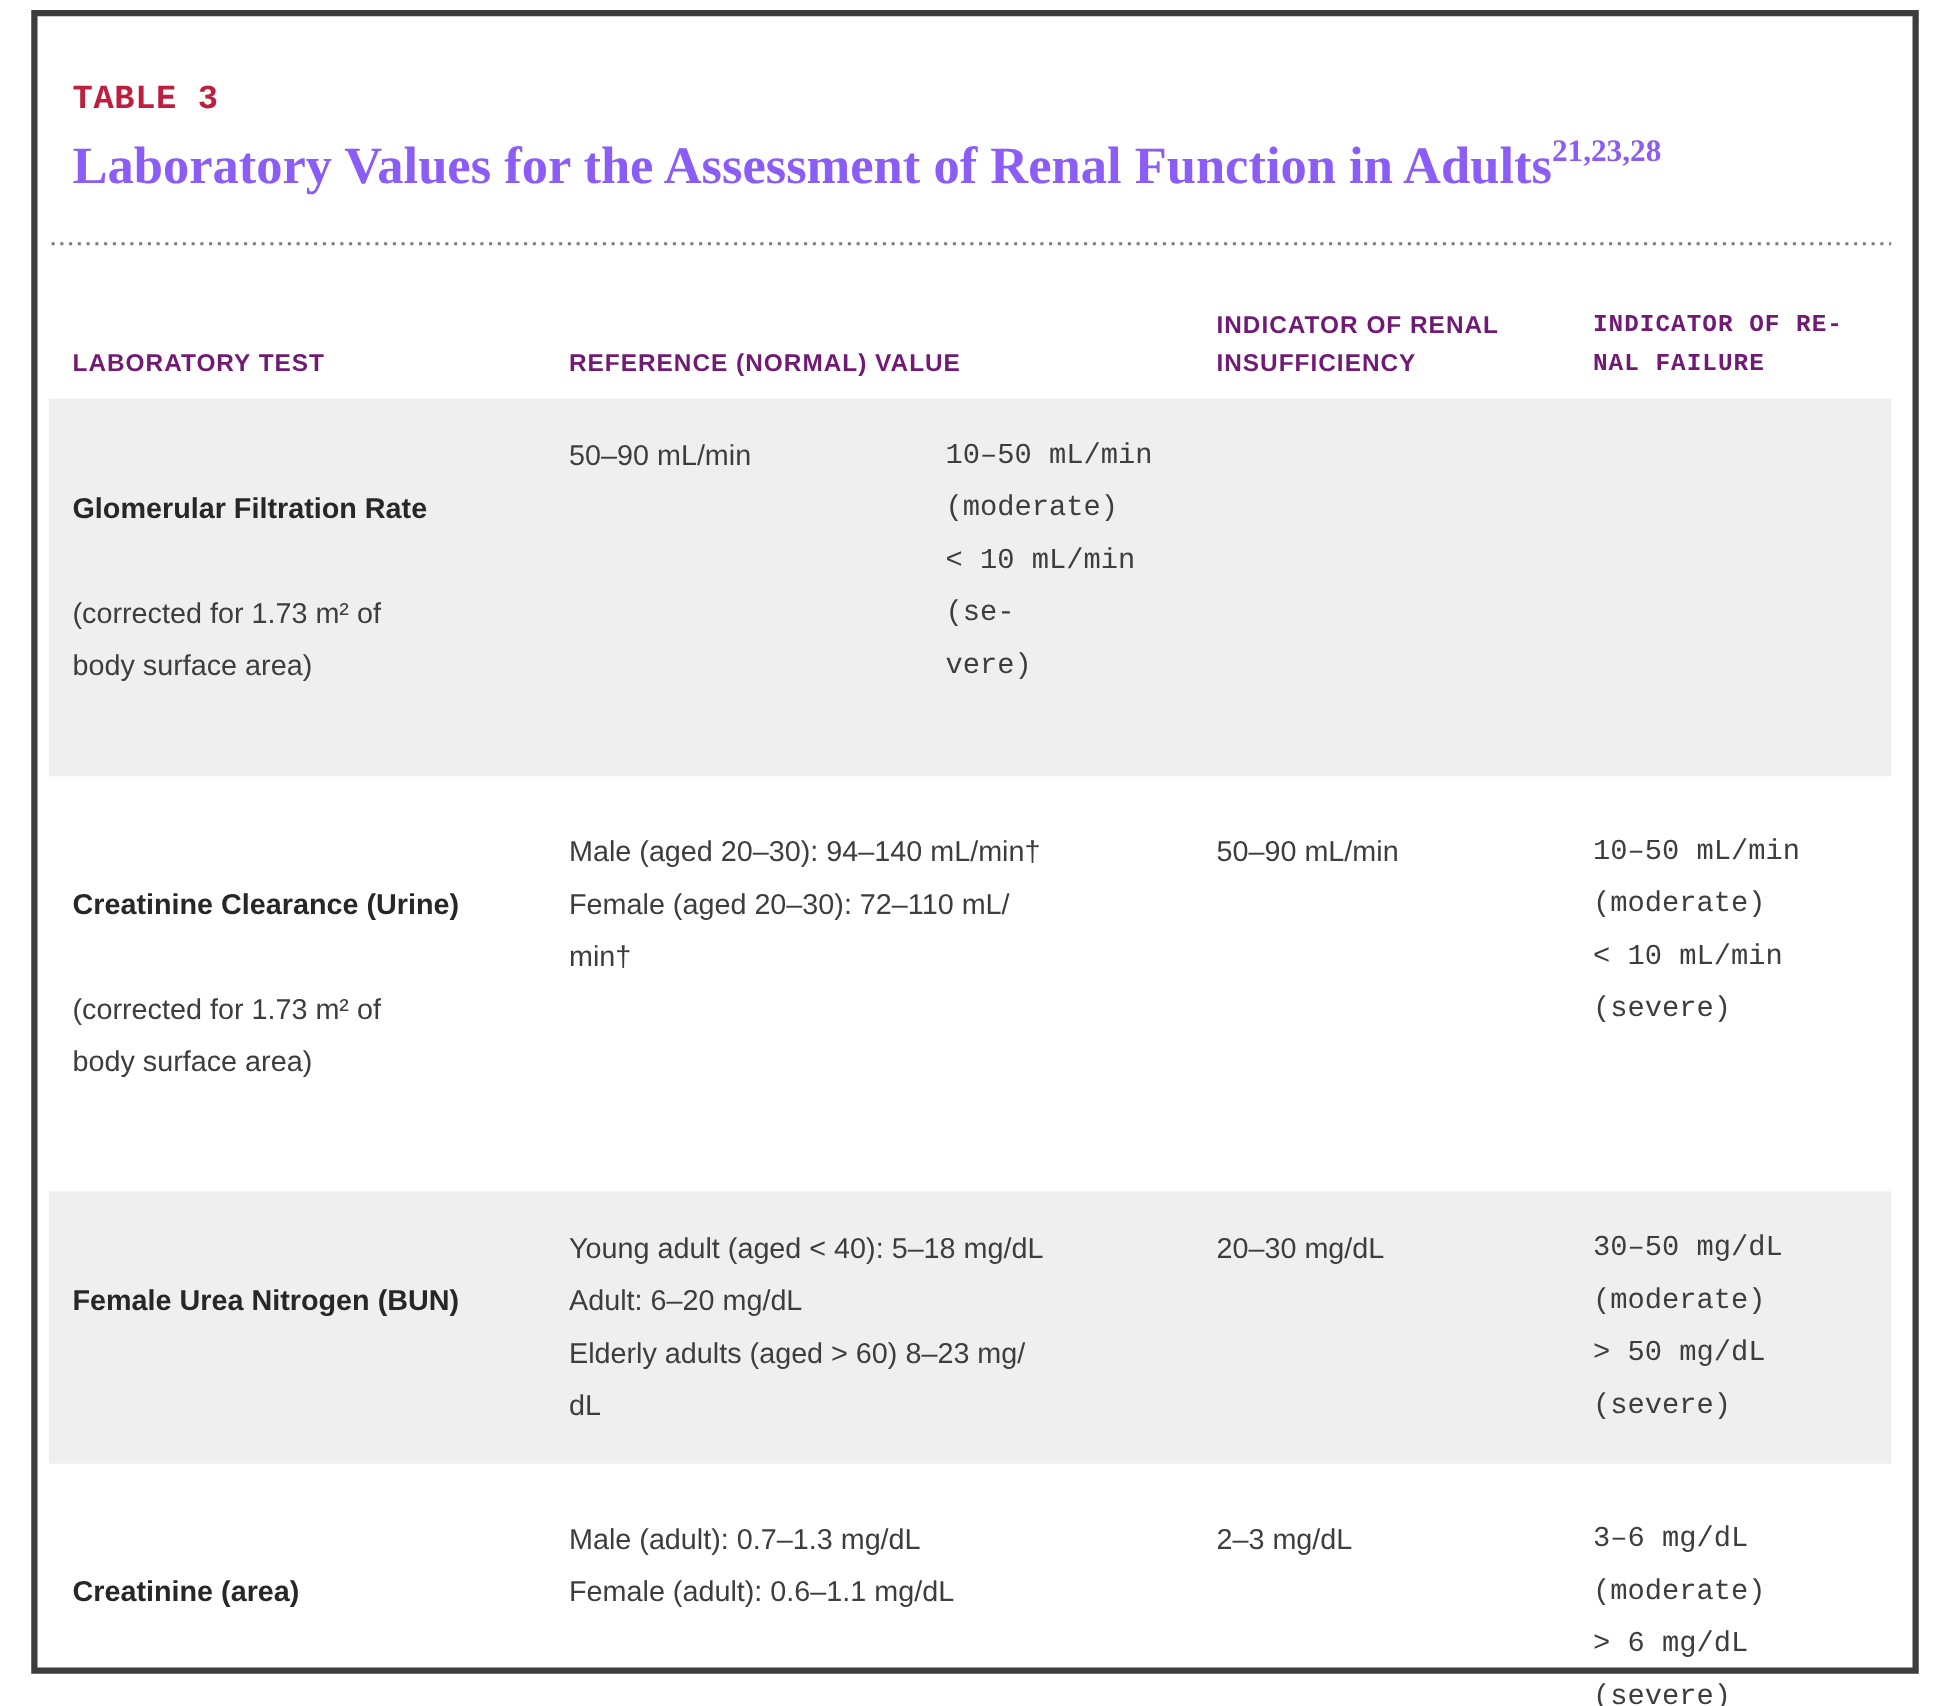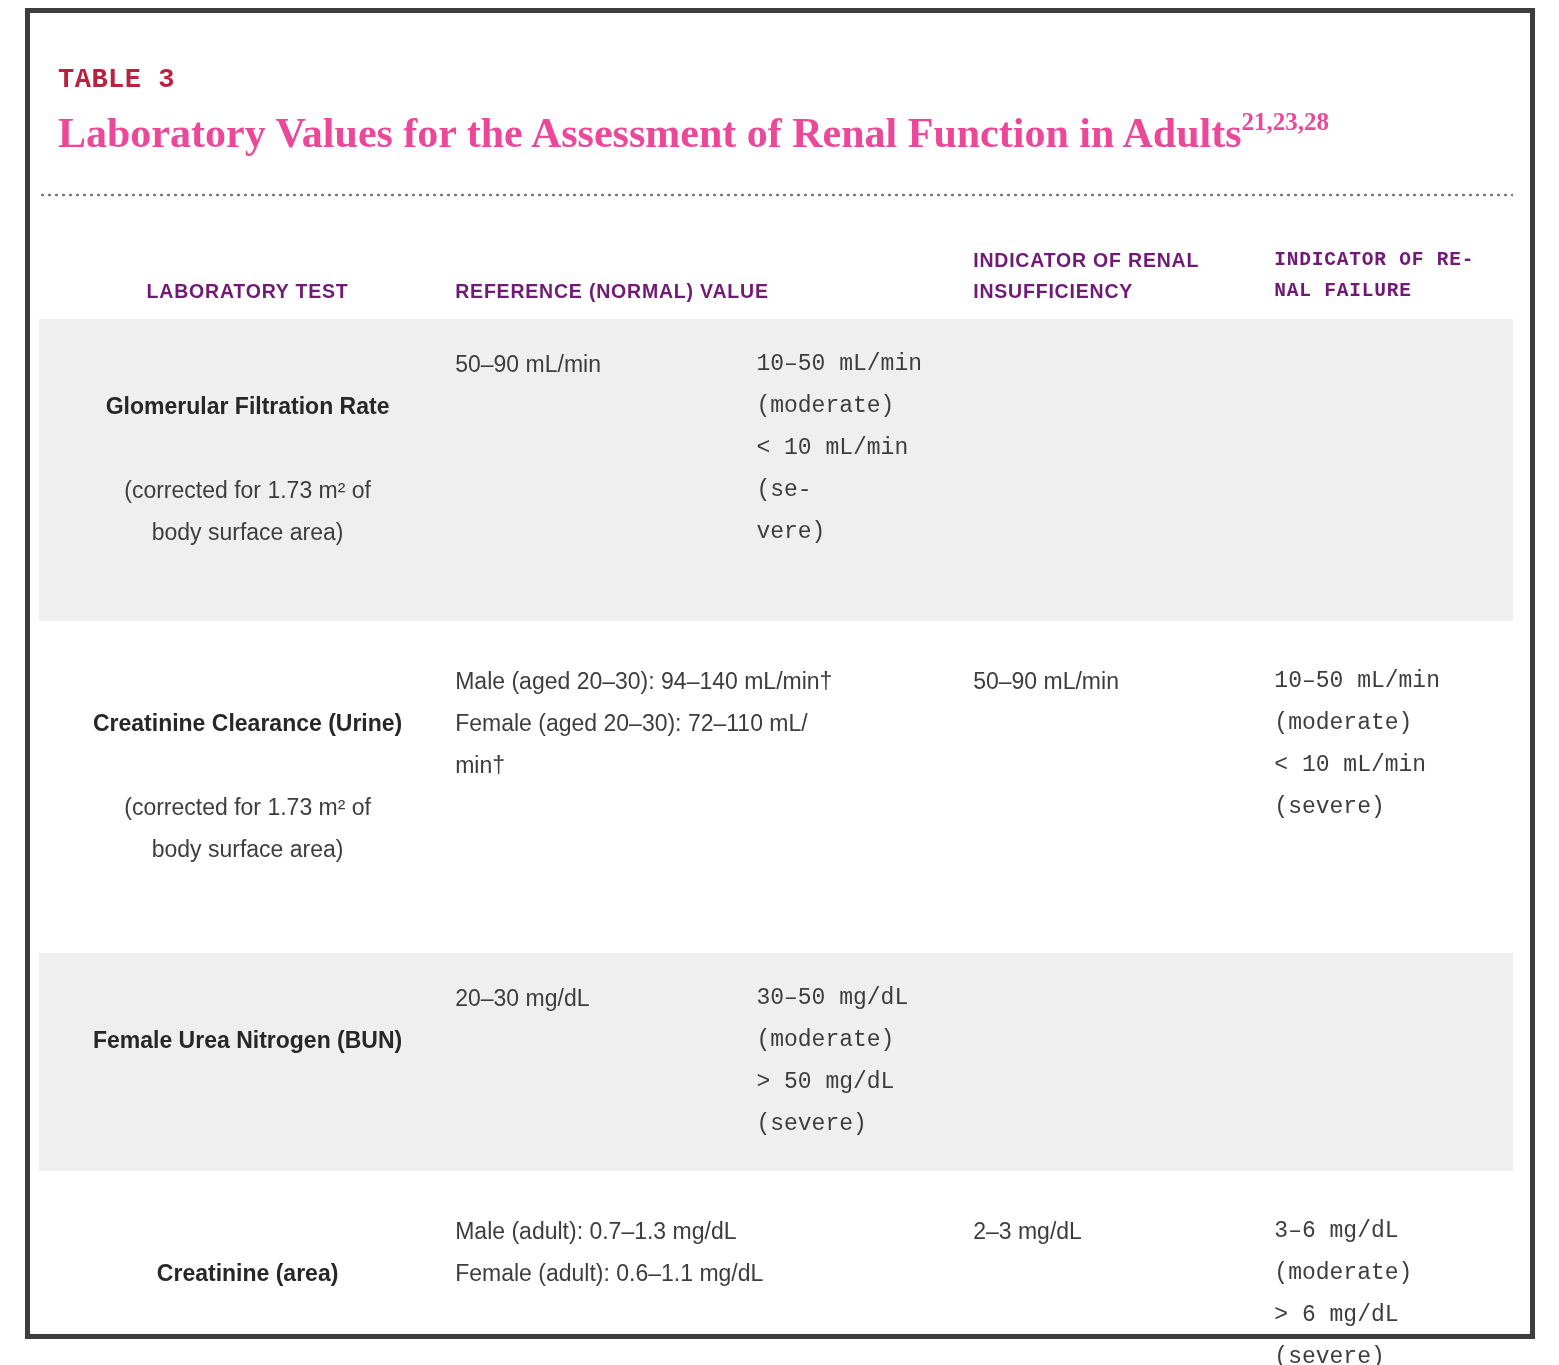"Laboratory Values for the Assessment" .title { color: #ec4899 -> #8b5cf6 }
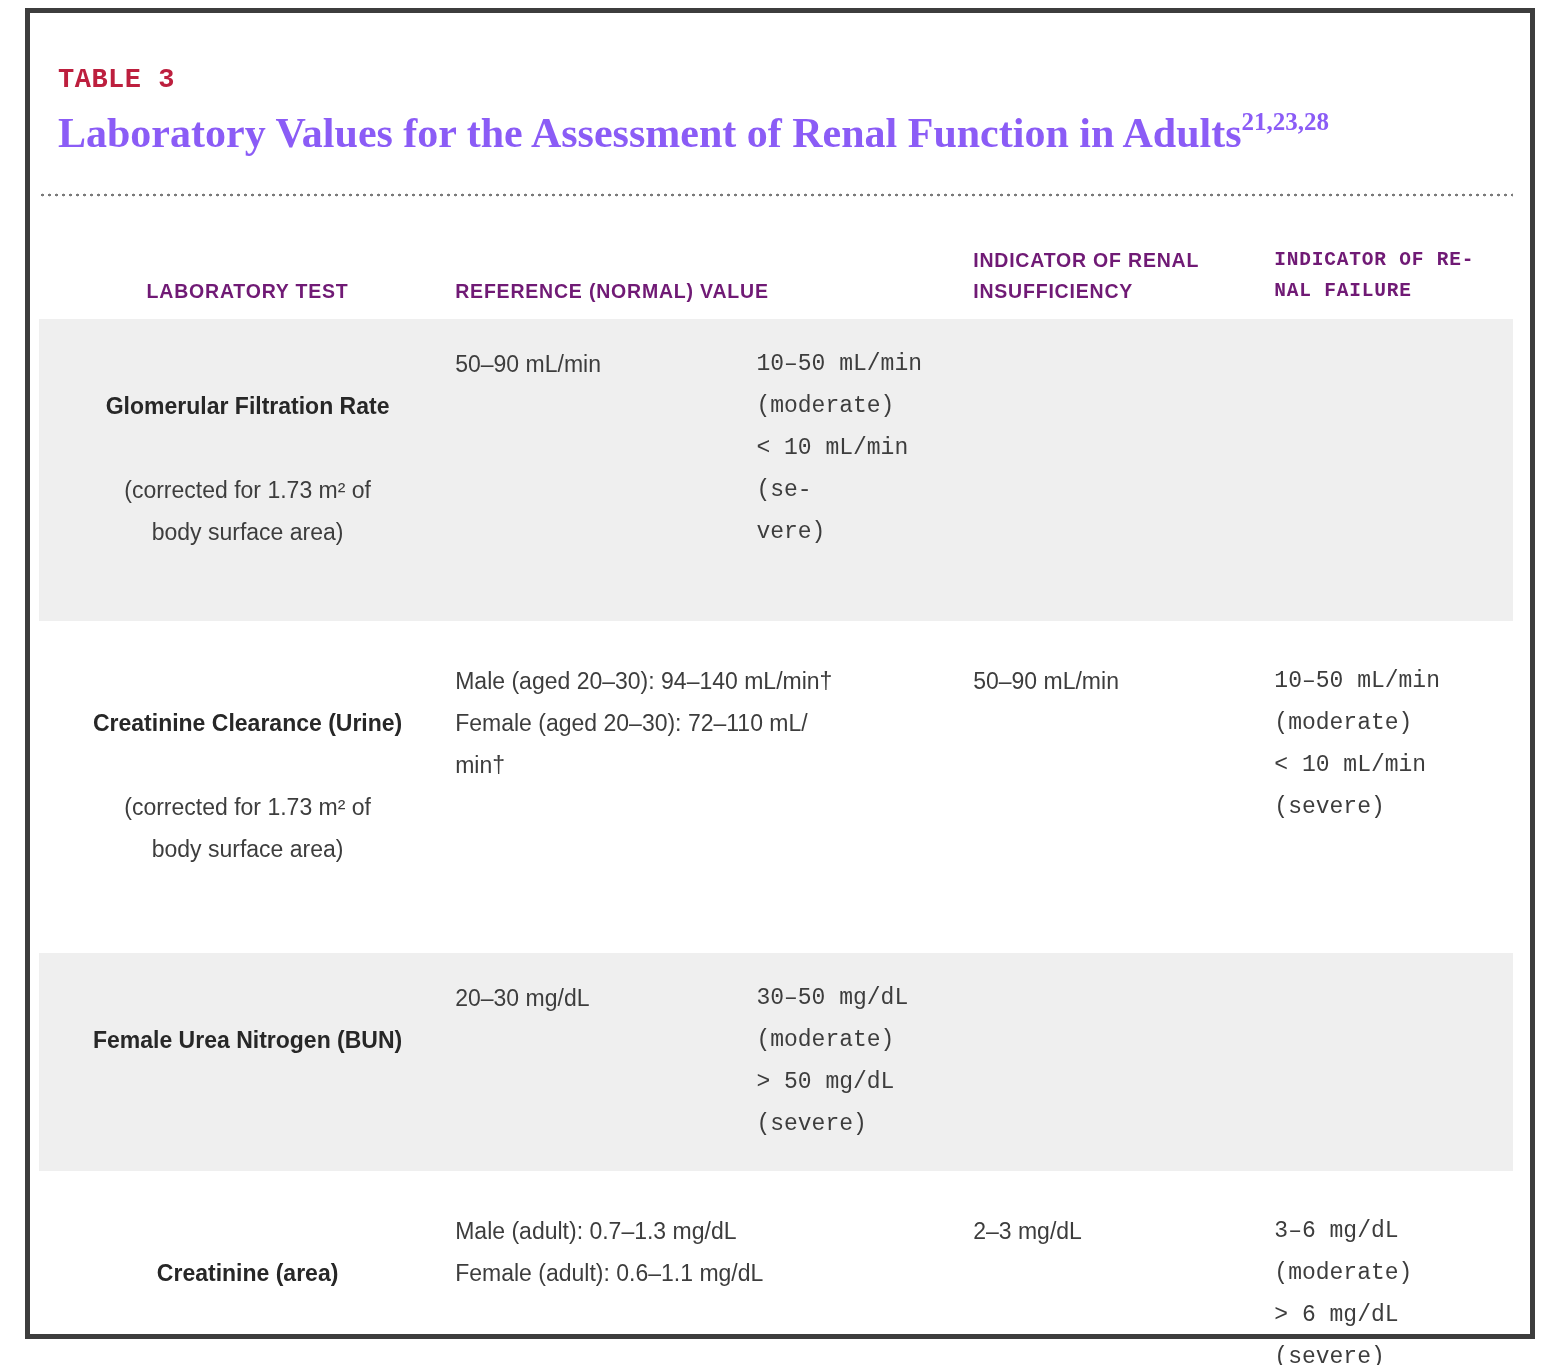"LABORATORY TEST" .col1 { text-align: center -> none }
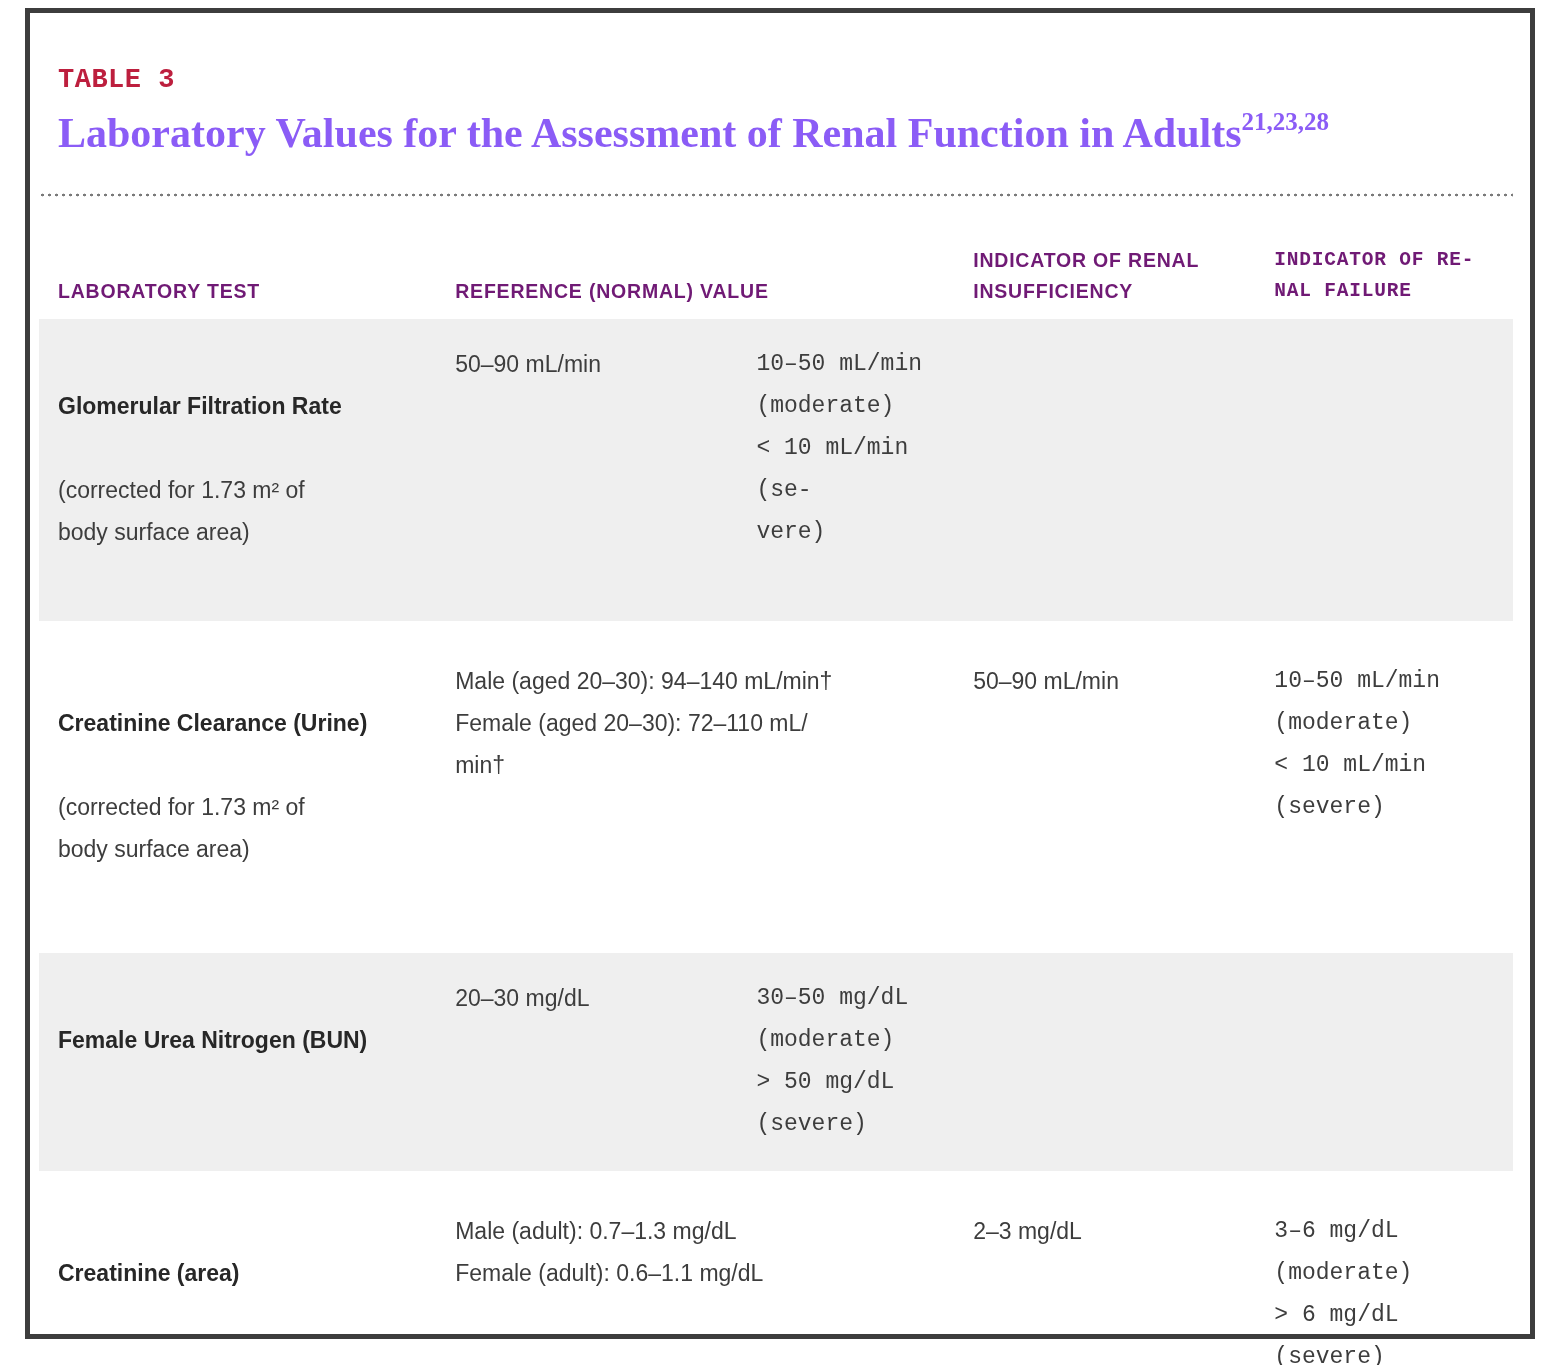"Young adult (aged < 40):" div.td { html: none -> <div>Young adult (aged &lt; 40): 5–18 mg/dL Adult: 6–20 mg/dL Elderly adults (aged &gt; 60) 8–23 mg/ dL</div> }
